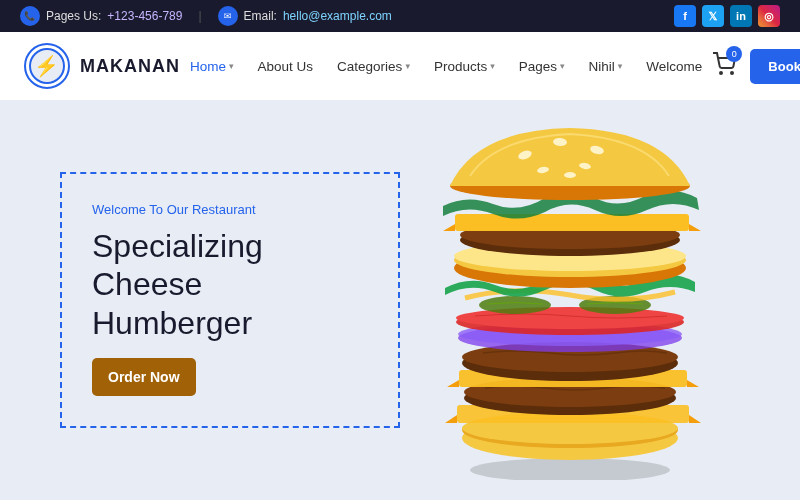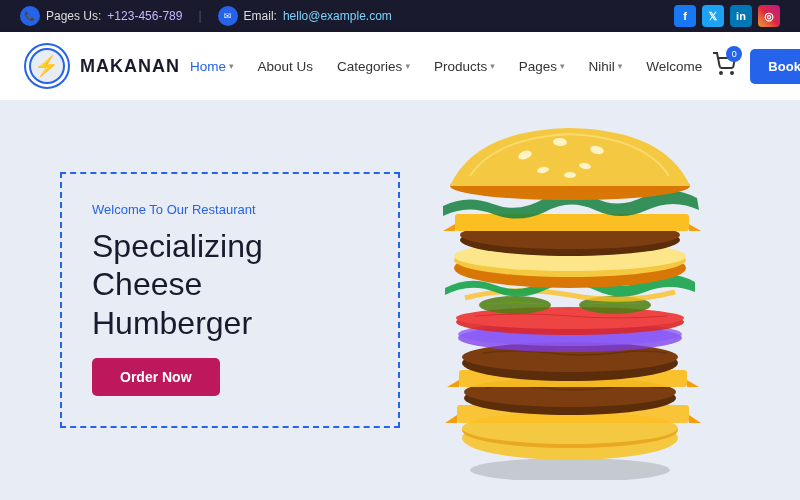"Order Now" .btn-order { background: #be185d -> #a16207; padding: 11px 28px -> 11px 16px }
